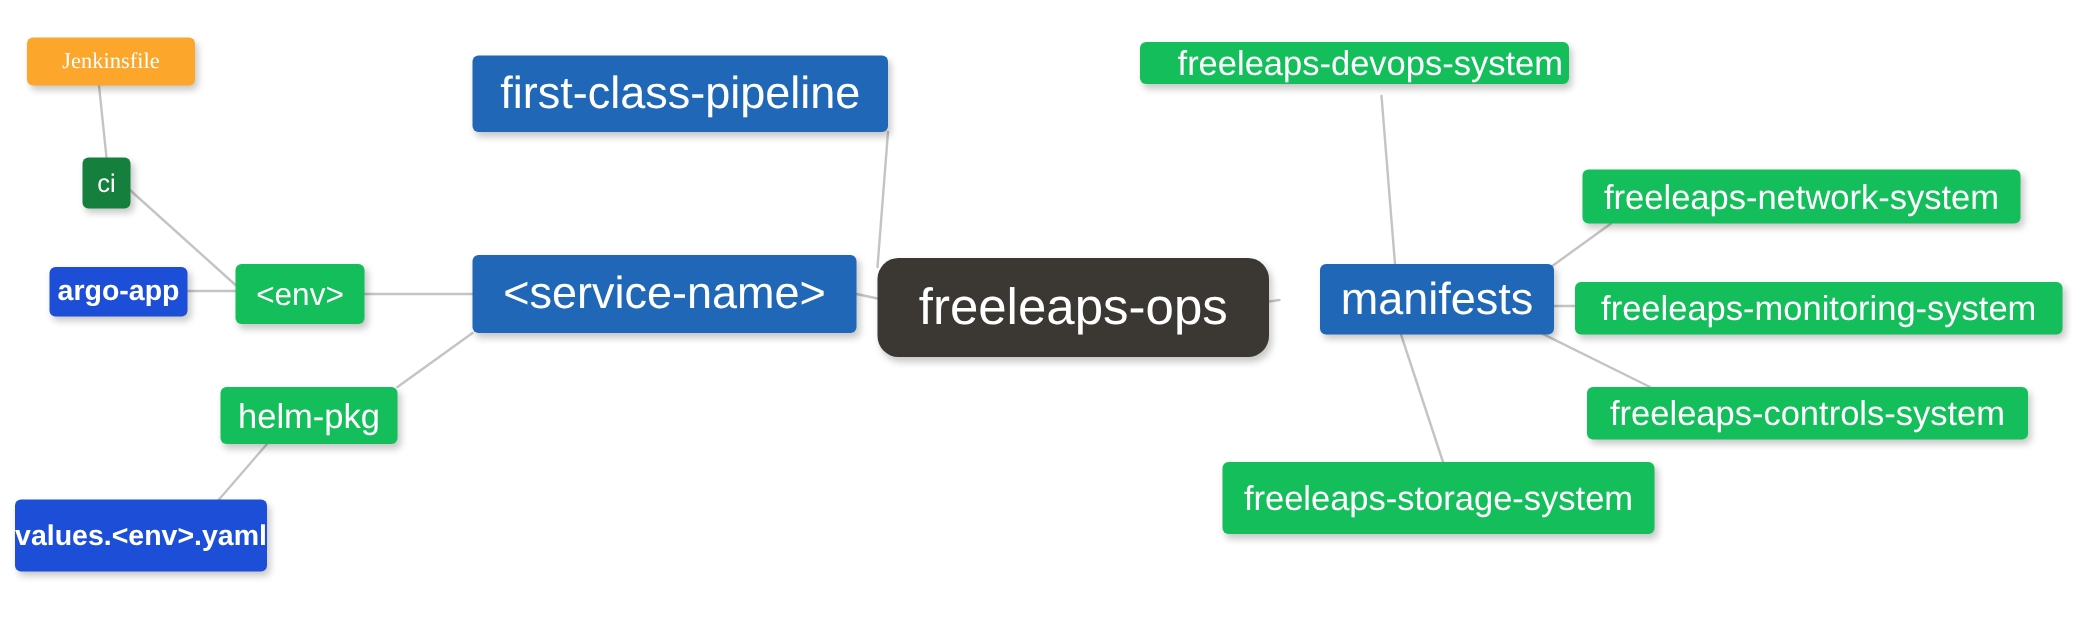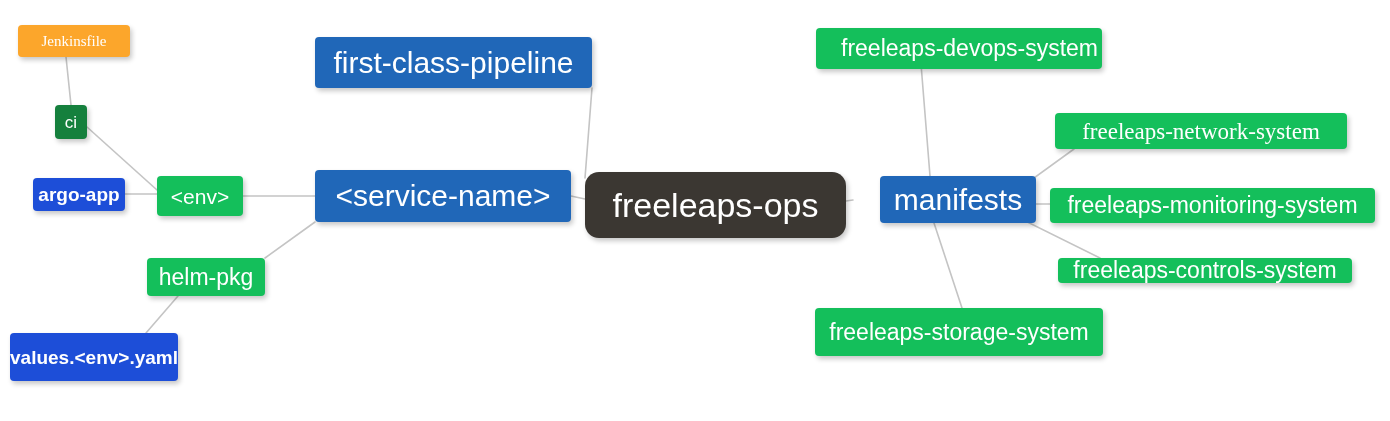"freeleaps-devops-system" div.node { height: 41px -> 28px; left: 816px -> 760px }
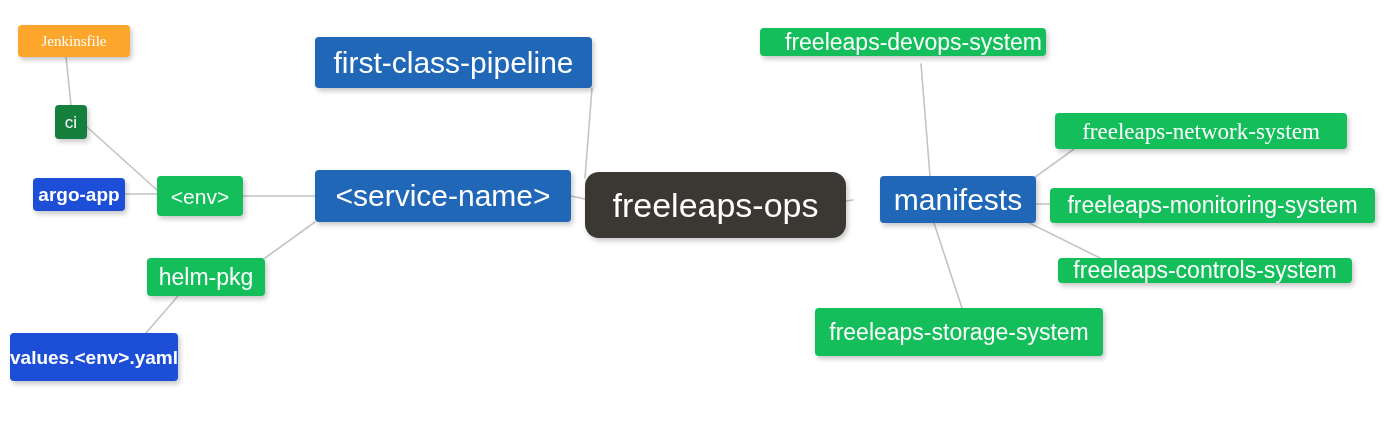"freeleaps-network-system" div.node { font-family: Liberation Serif, serif -> none }
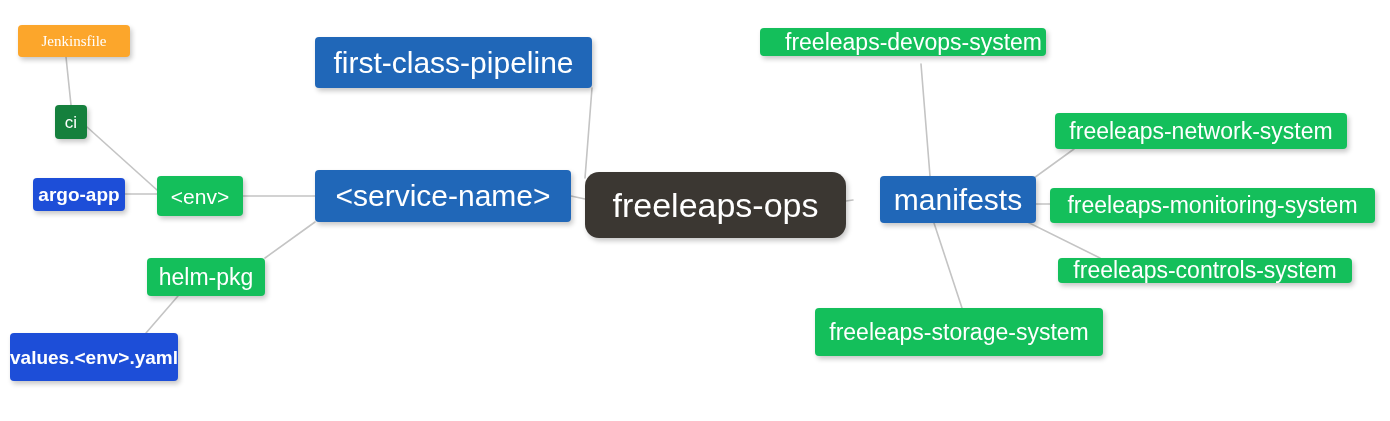"freeleaps-controls-system" div.node { height: 25px -> 35px }
